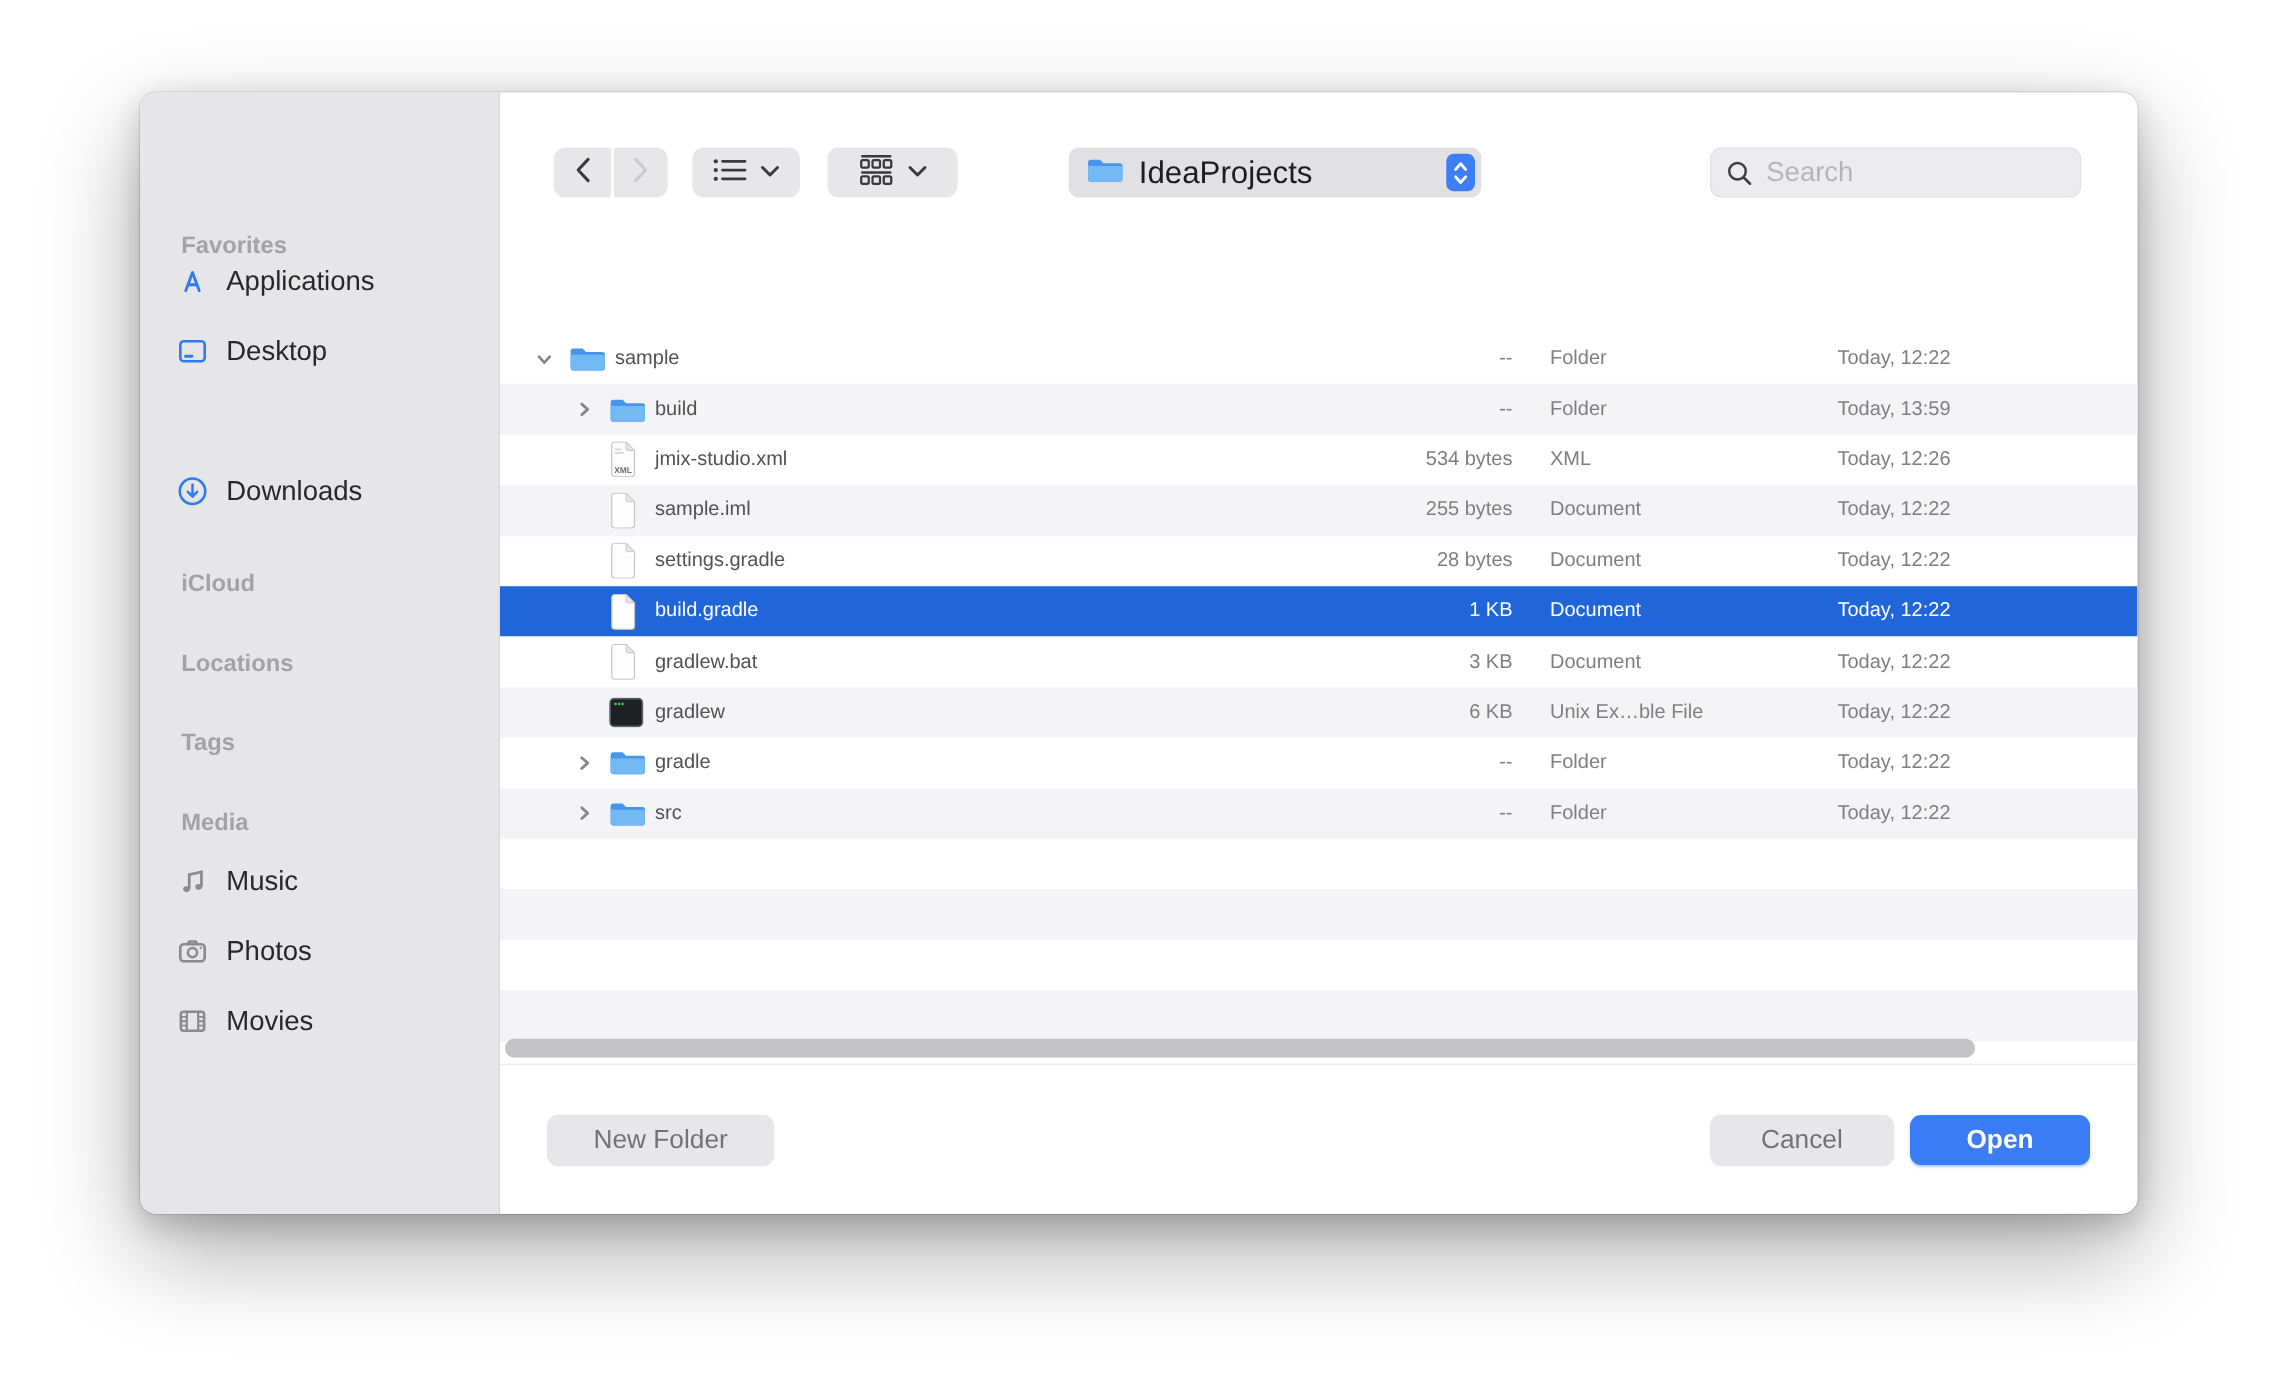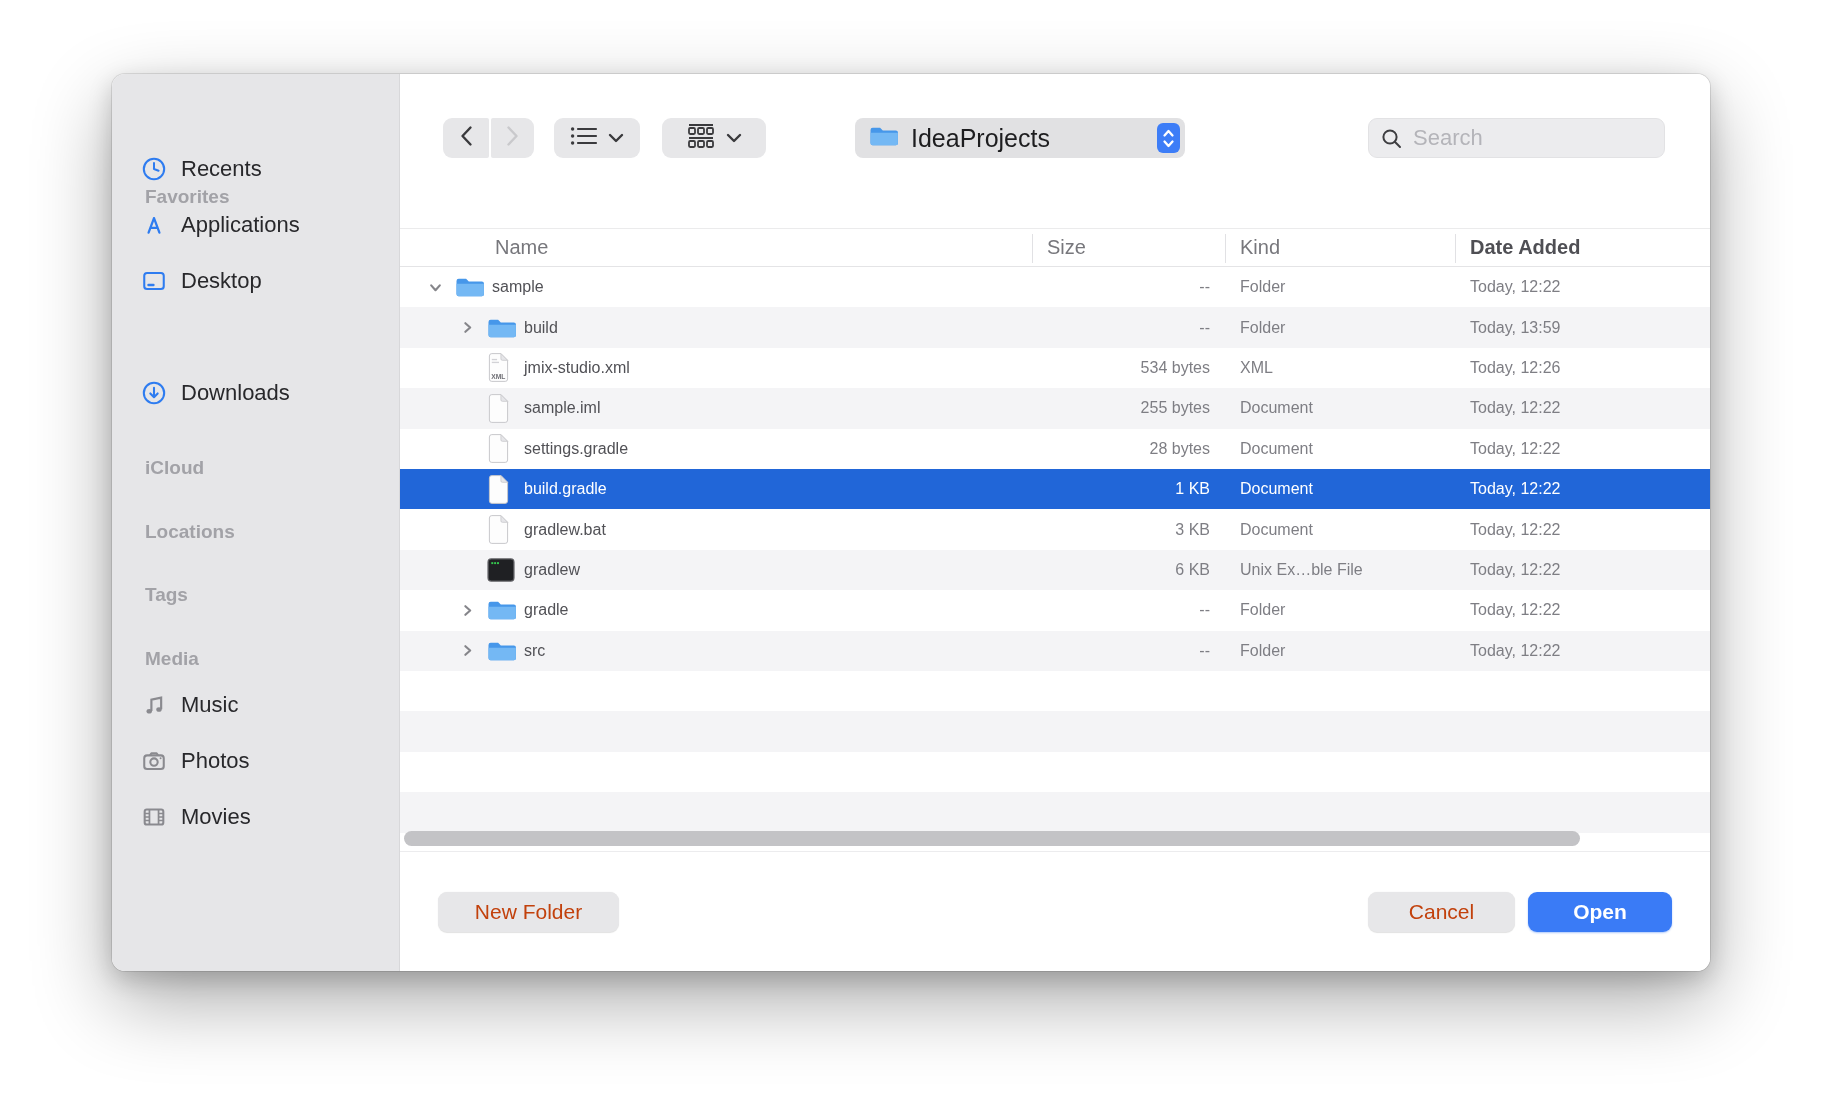"Recents" div.sb-item { html: <div> <span> <svg> <circle></circle> <path></path> </svg> </span> <span>Recents</span> </div> -> none }
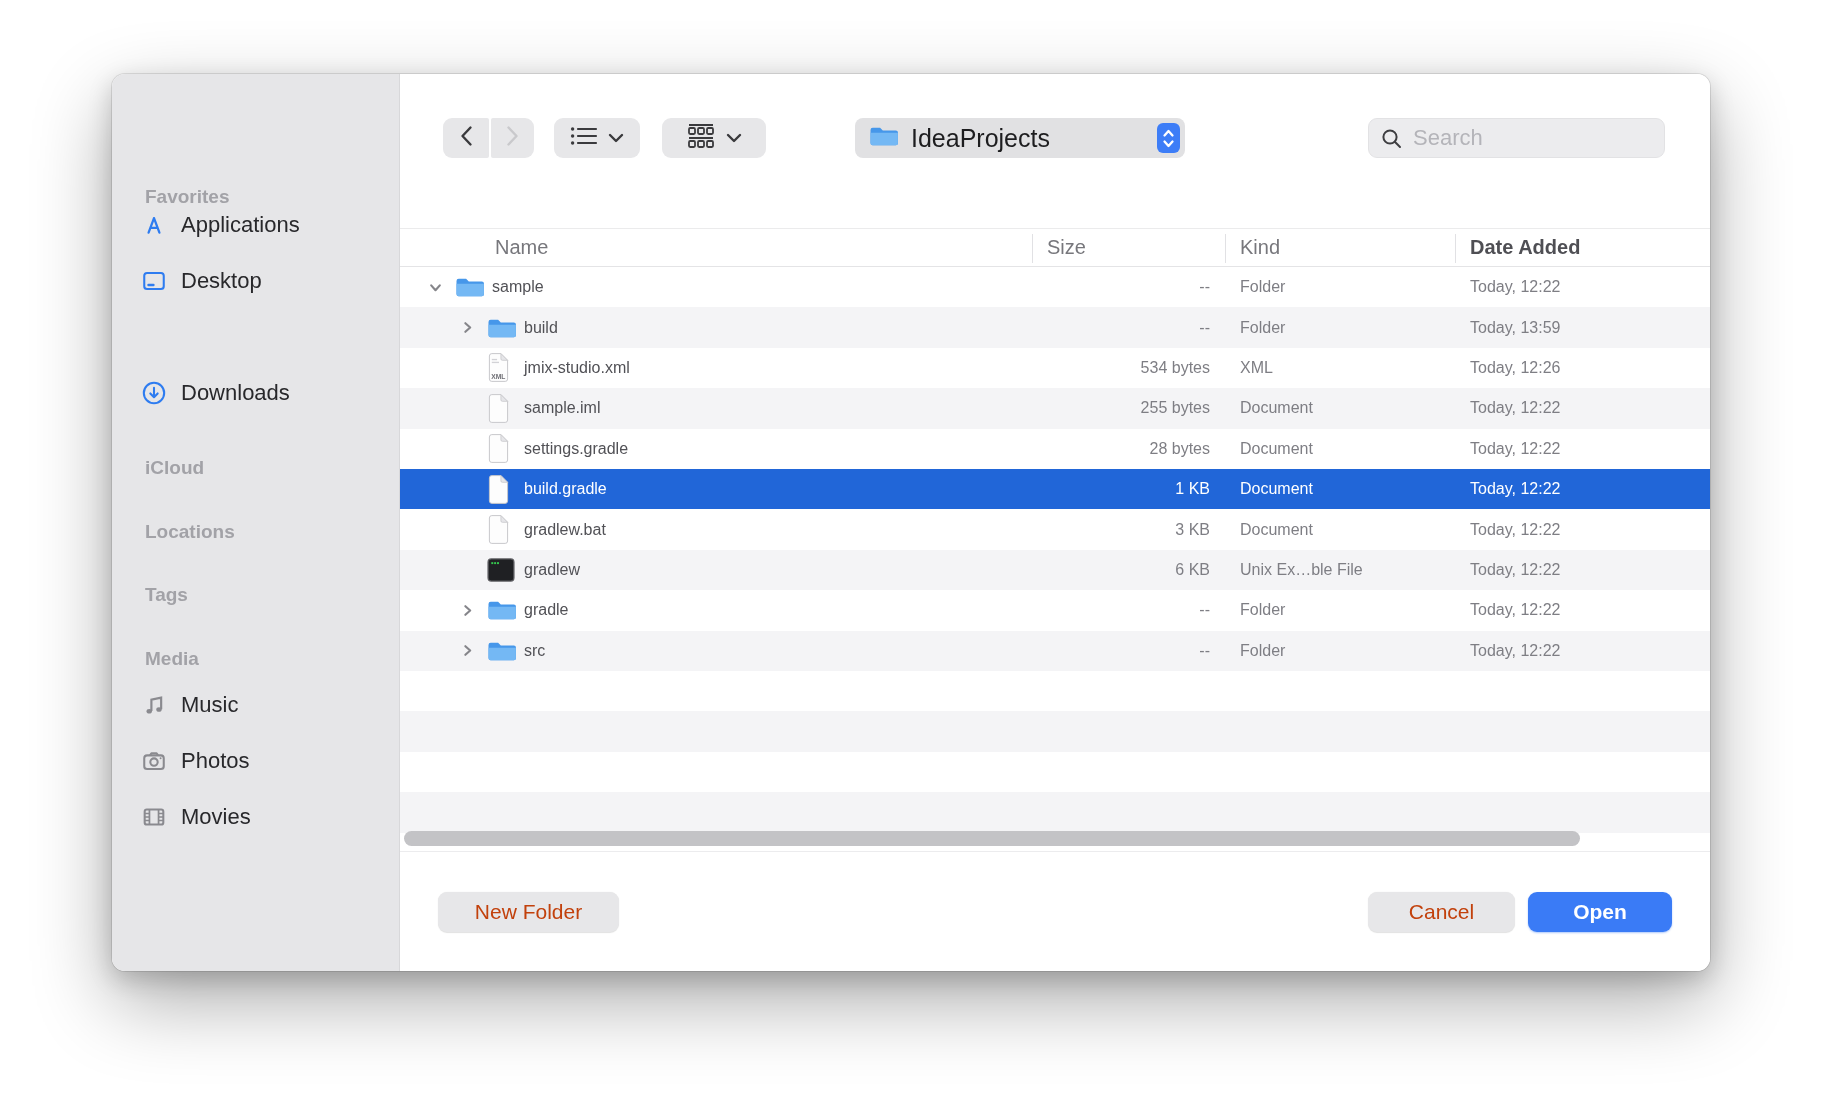"Name" div.thead { html: <div> <div>Name</div> <div>Size</div> <div>Kind</div> <div>Date Added</div> <div></div> <div></div> <div></div> </div> -> none }
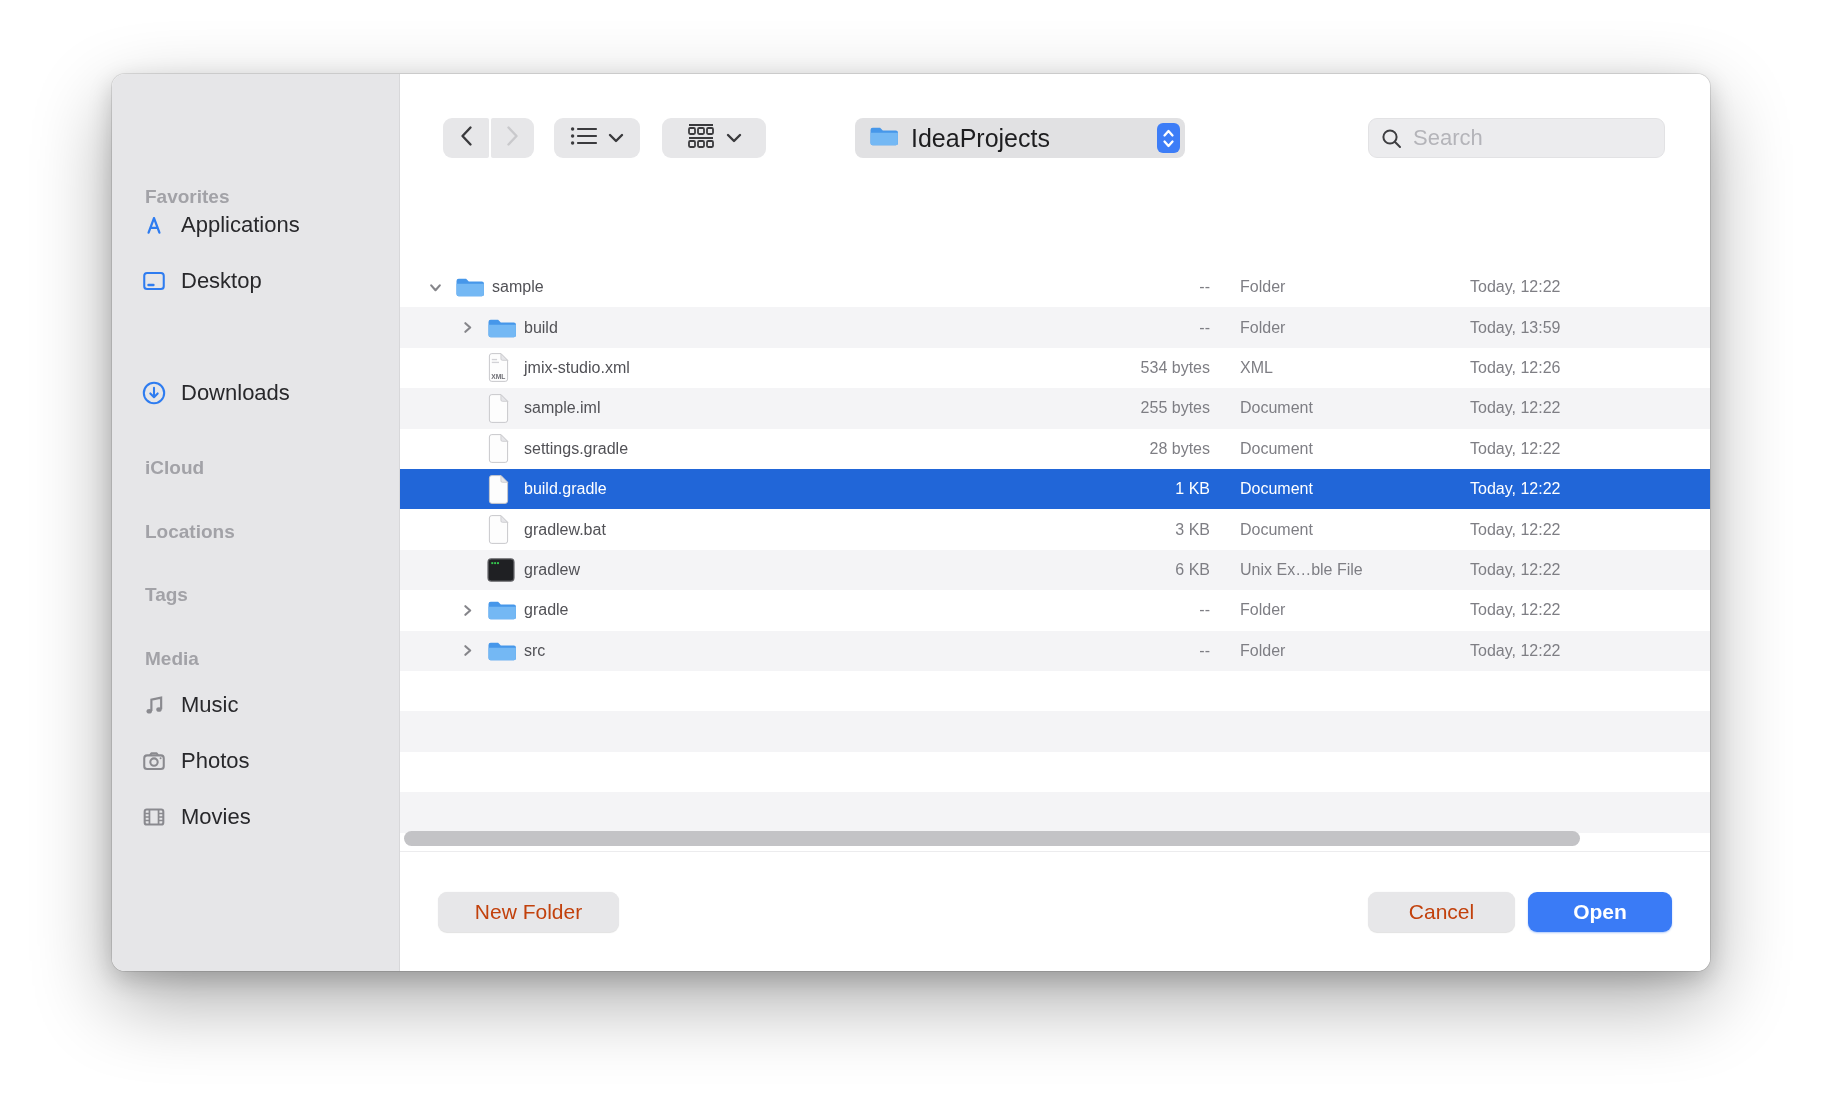"New Folder" .btn.gray { color: #c2410c -> #737373 }
